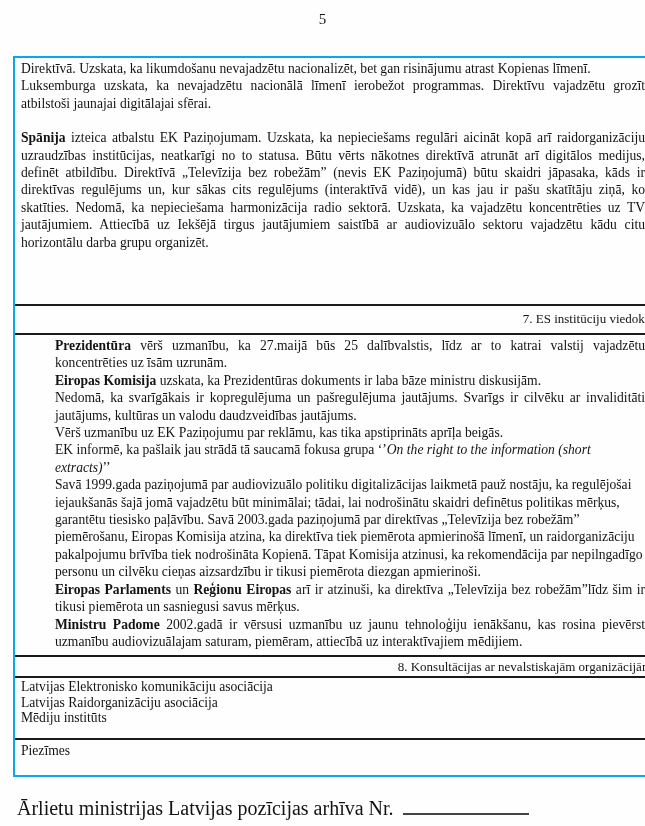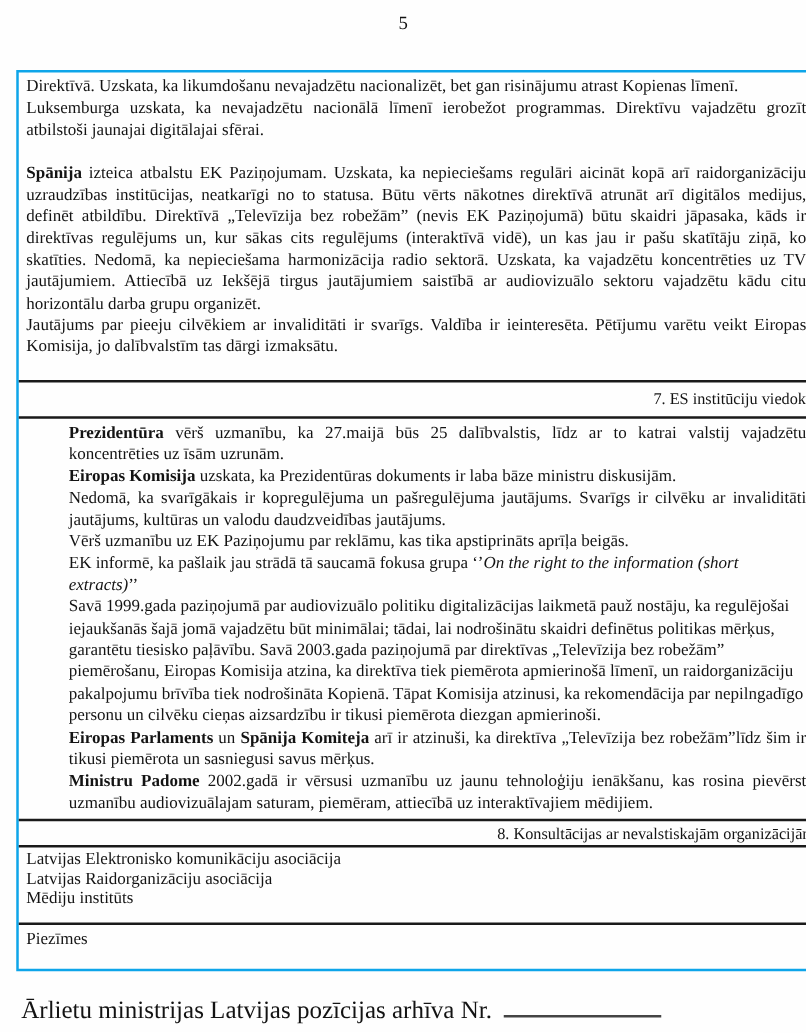"Jautājums par pieeju cilvēkiem ar" p.just { html: <p>Jautājums par pieeju cilvēkiem ar invaliditāti ir svarīgs. Valdība ir ieinteresēta. Pētījumu varētu veikt Eiropas Komisija, jo dalībvalstīm tas dārgi izmaksātu.</p> -> none }
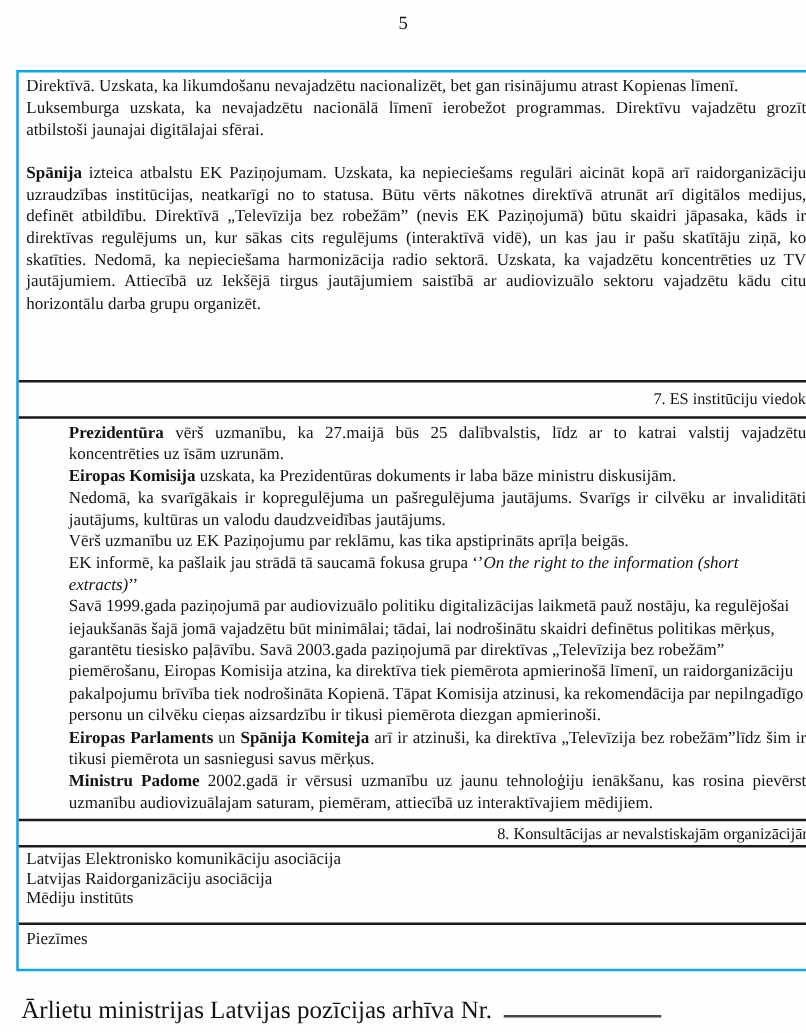"Spānija Komiteja" b { text: Spānija Komiteja -> Reģionu Eiropas }
